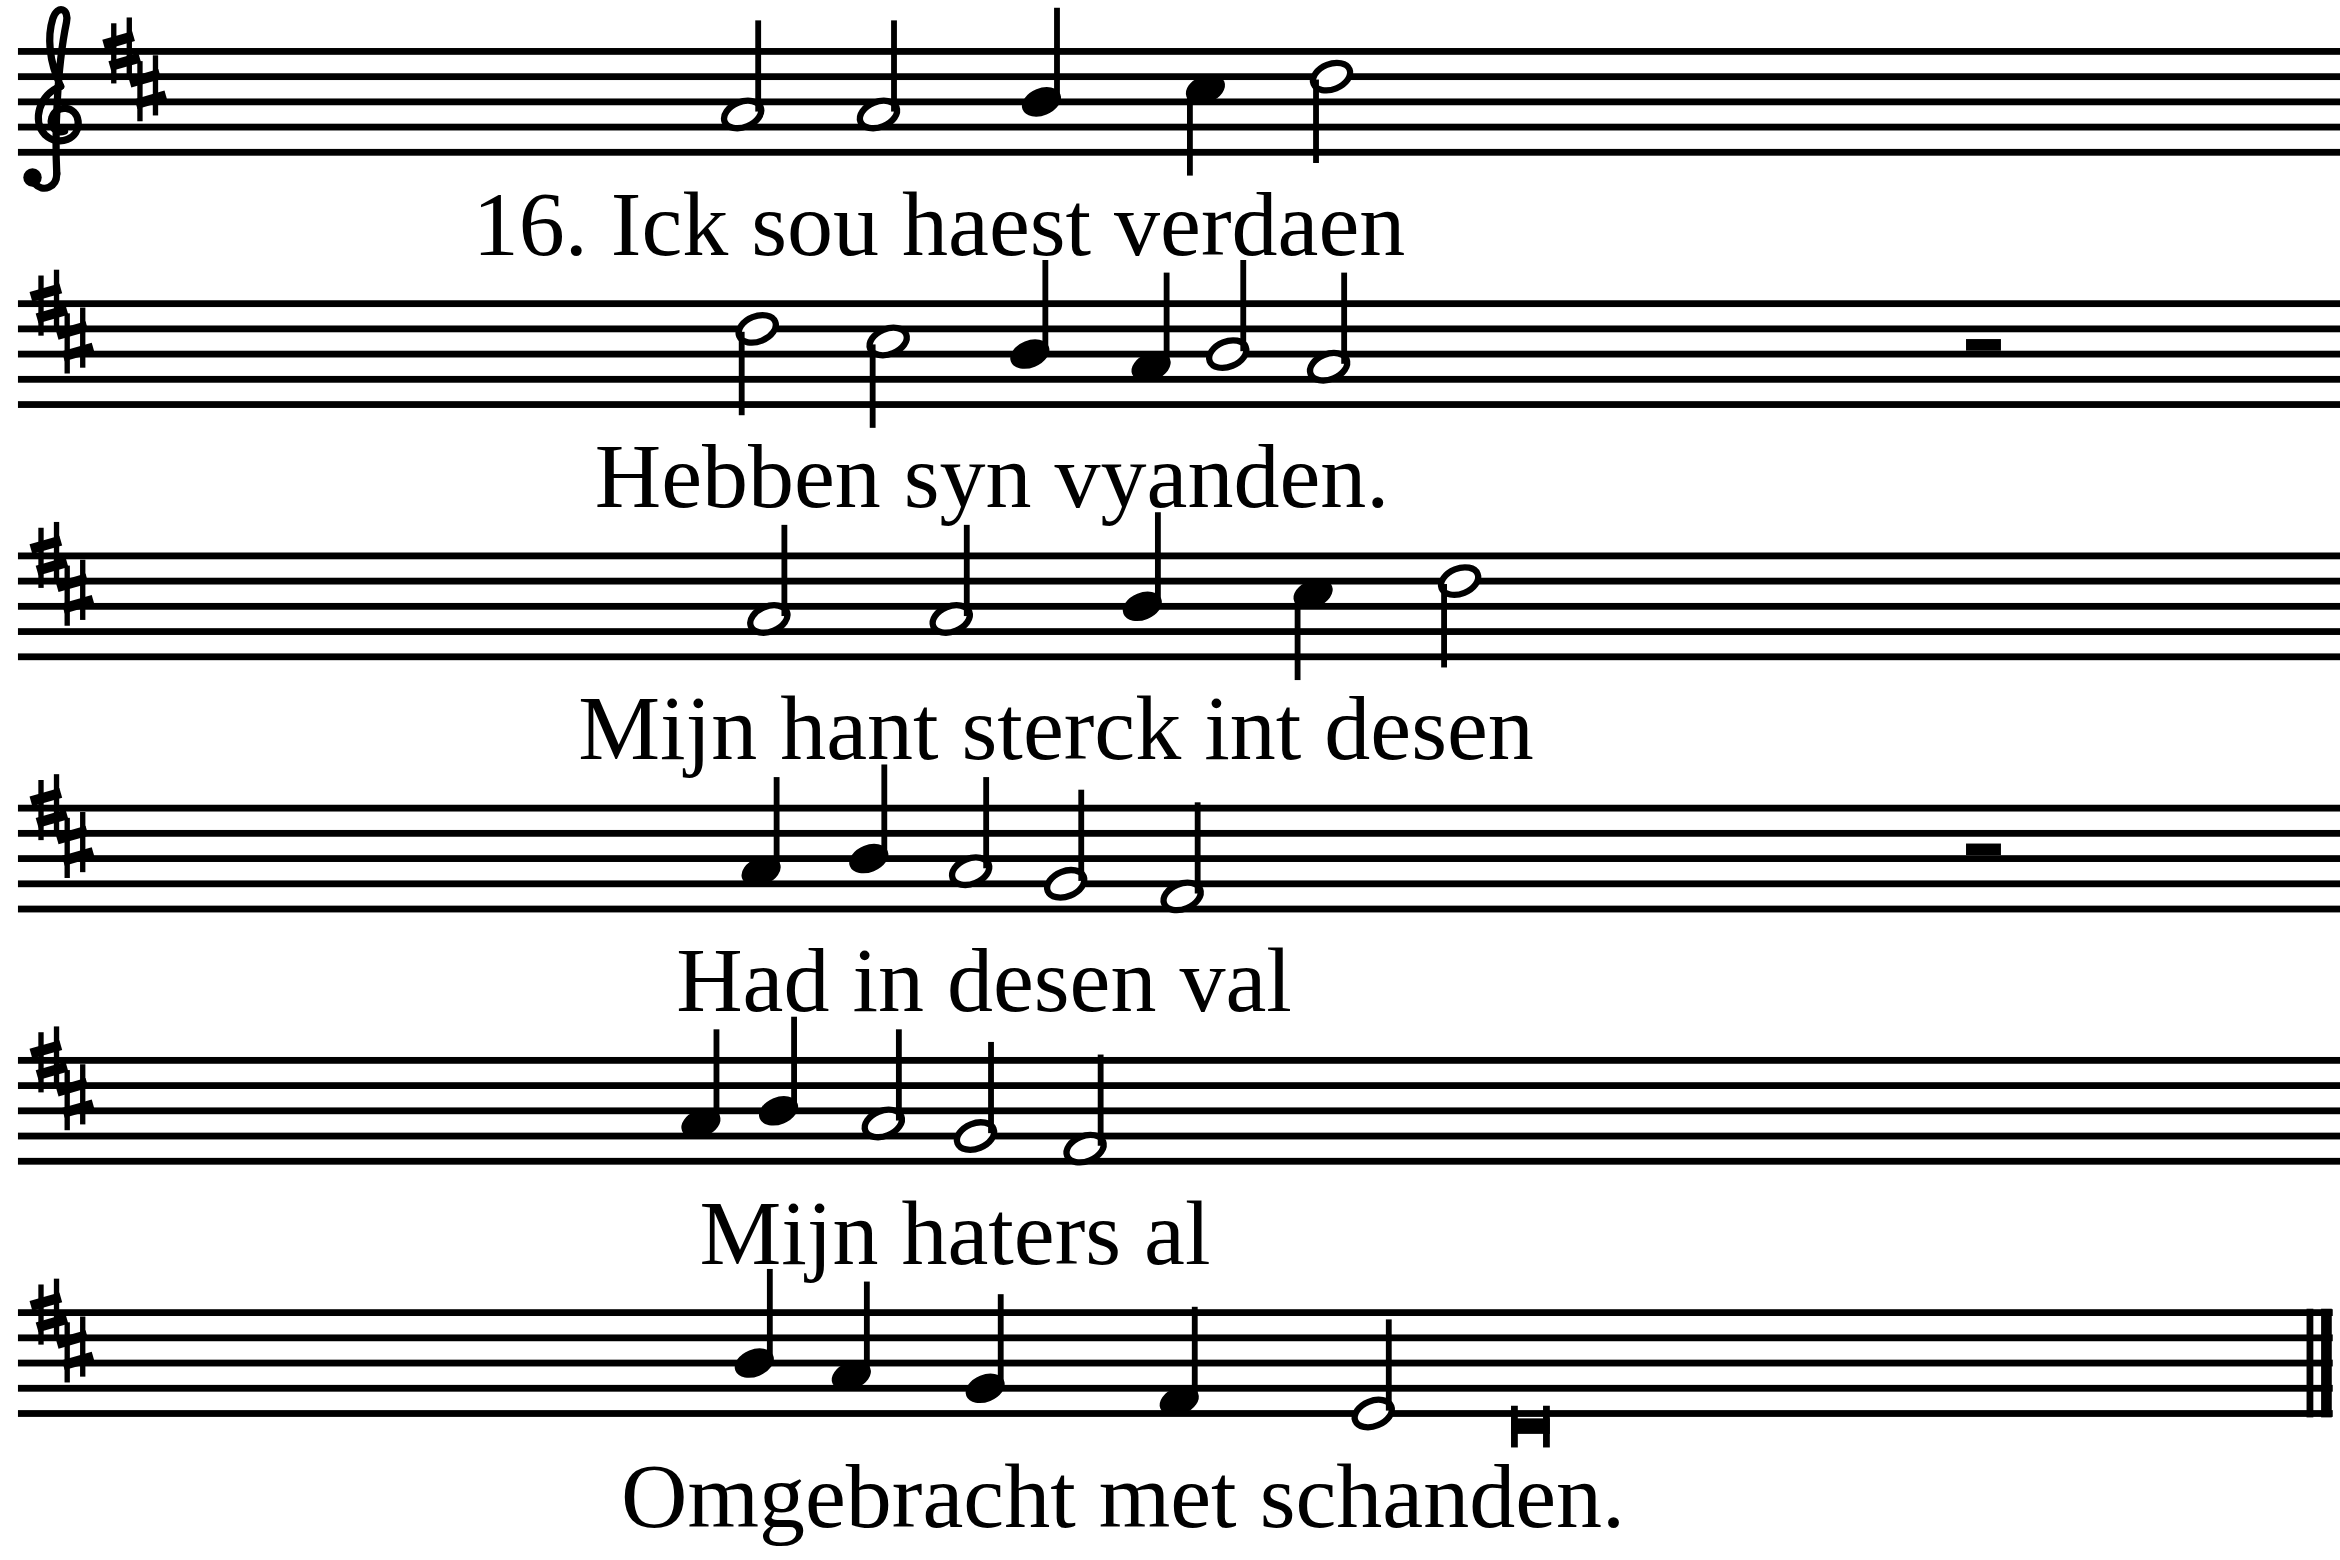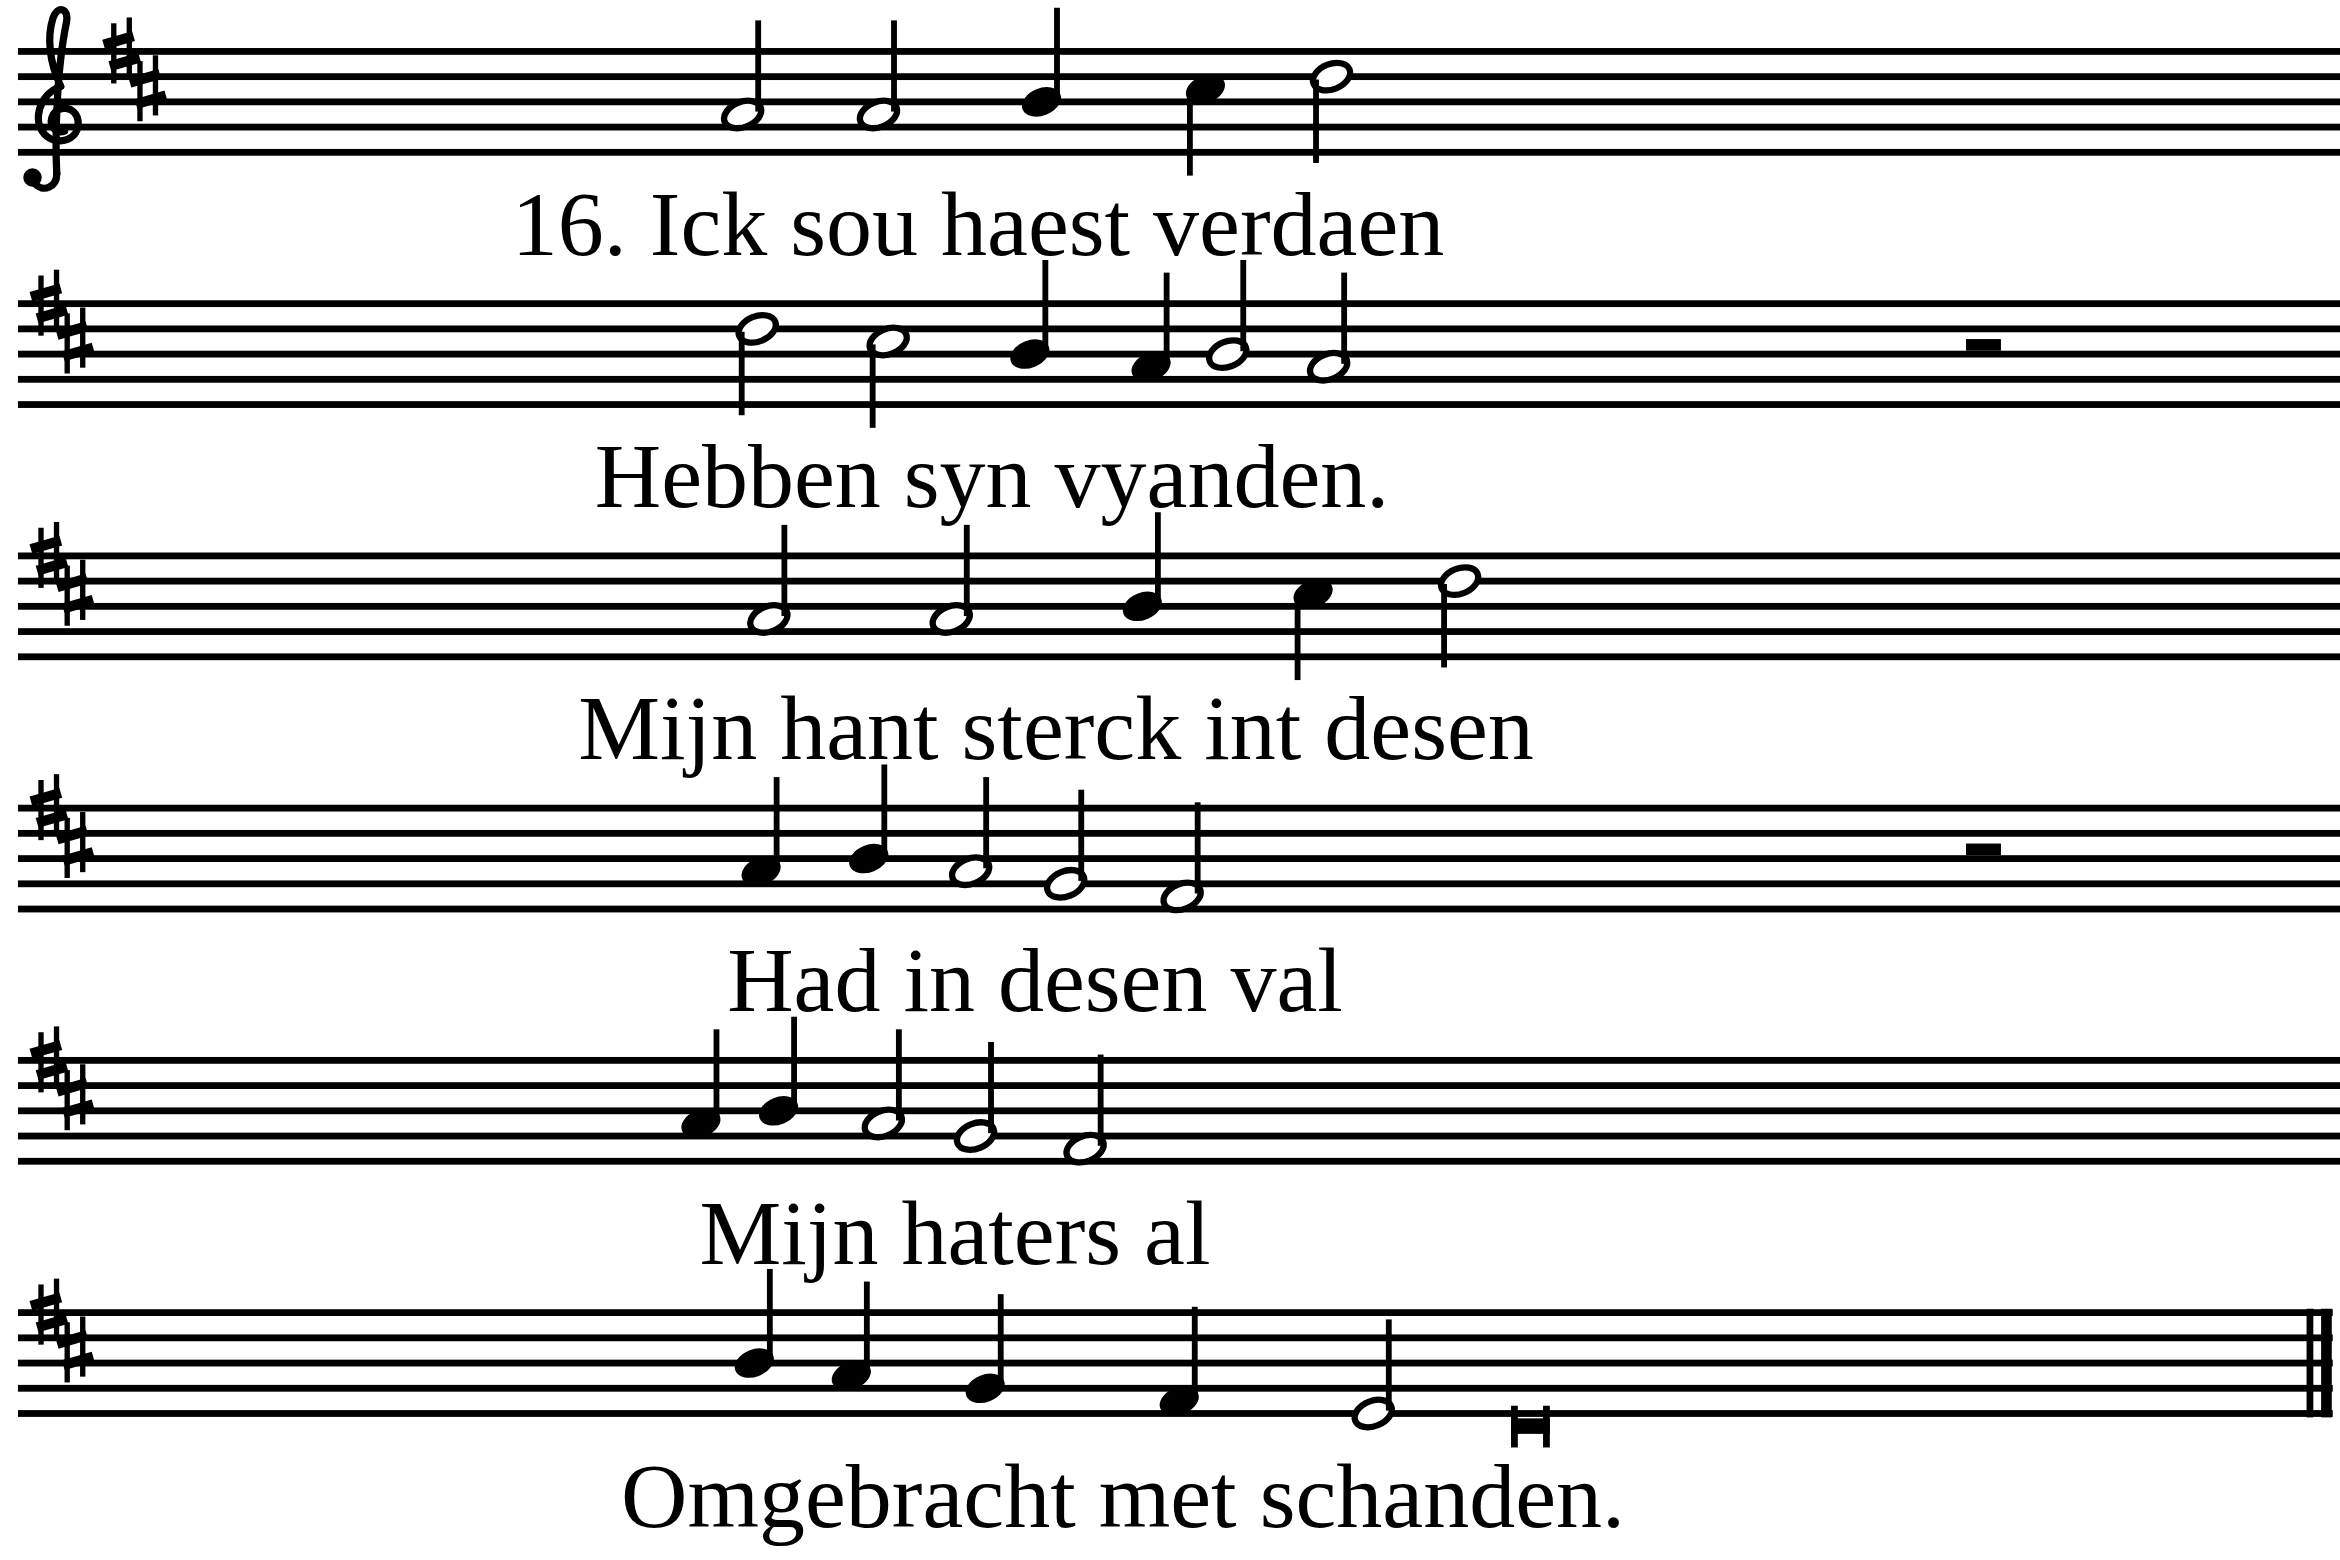"16. Ick sou haest verdaen" div.lyric { left: 978px -> 939px }
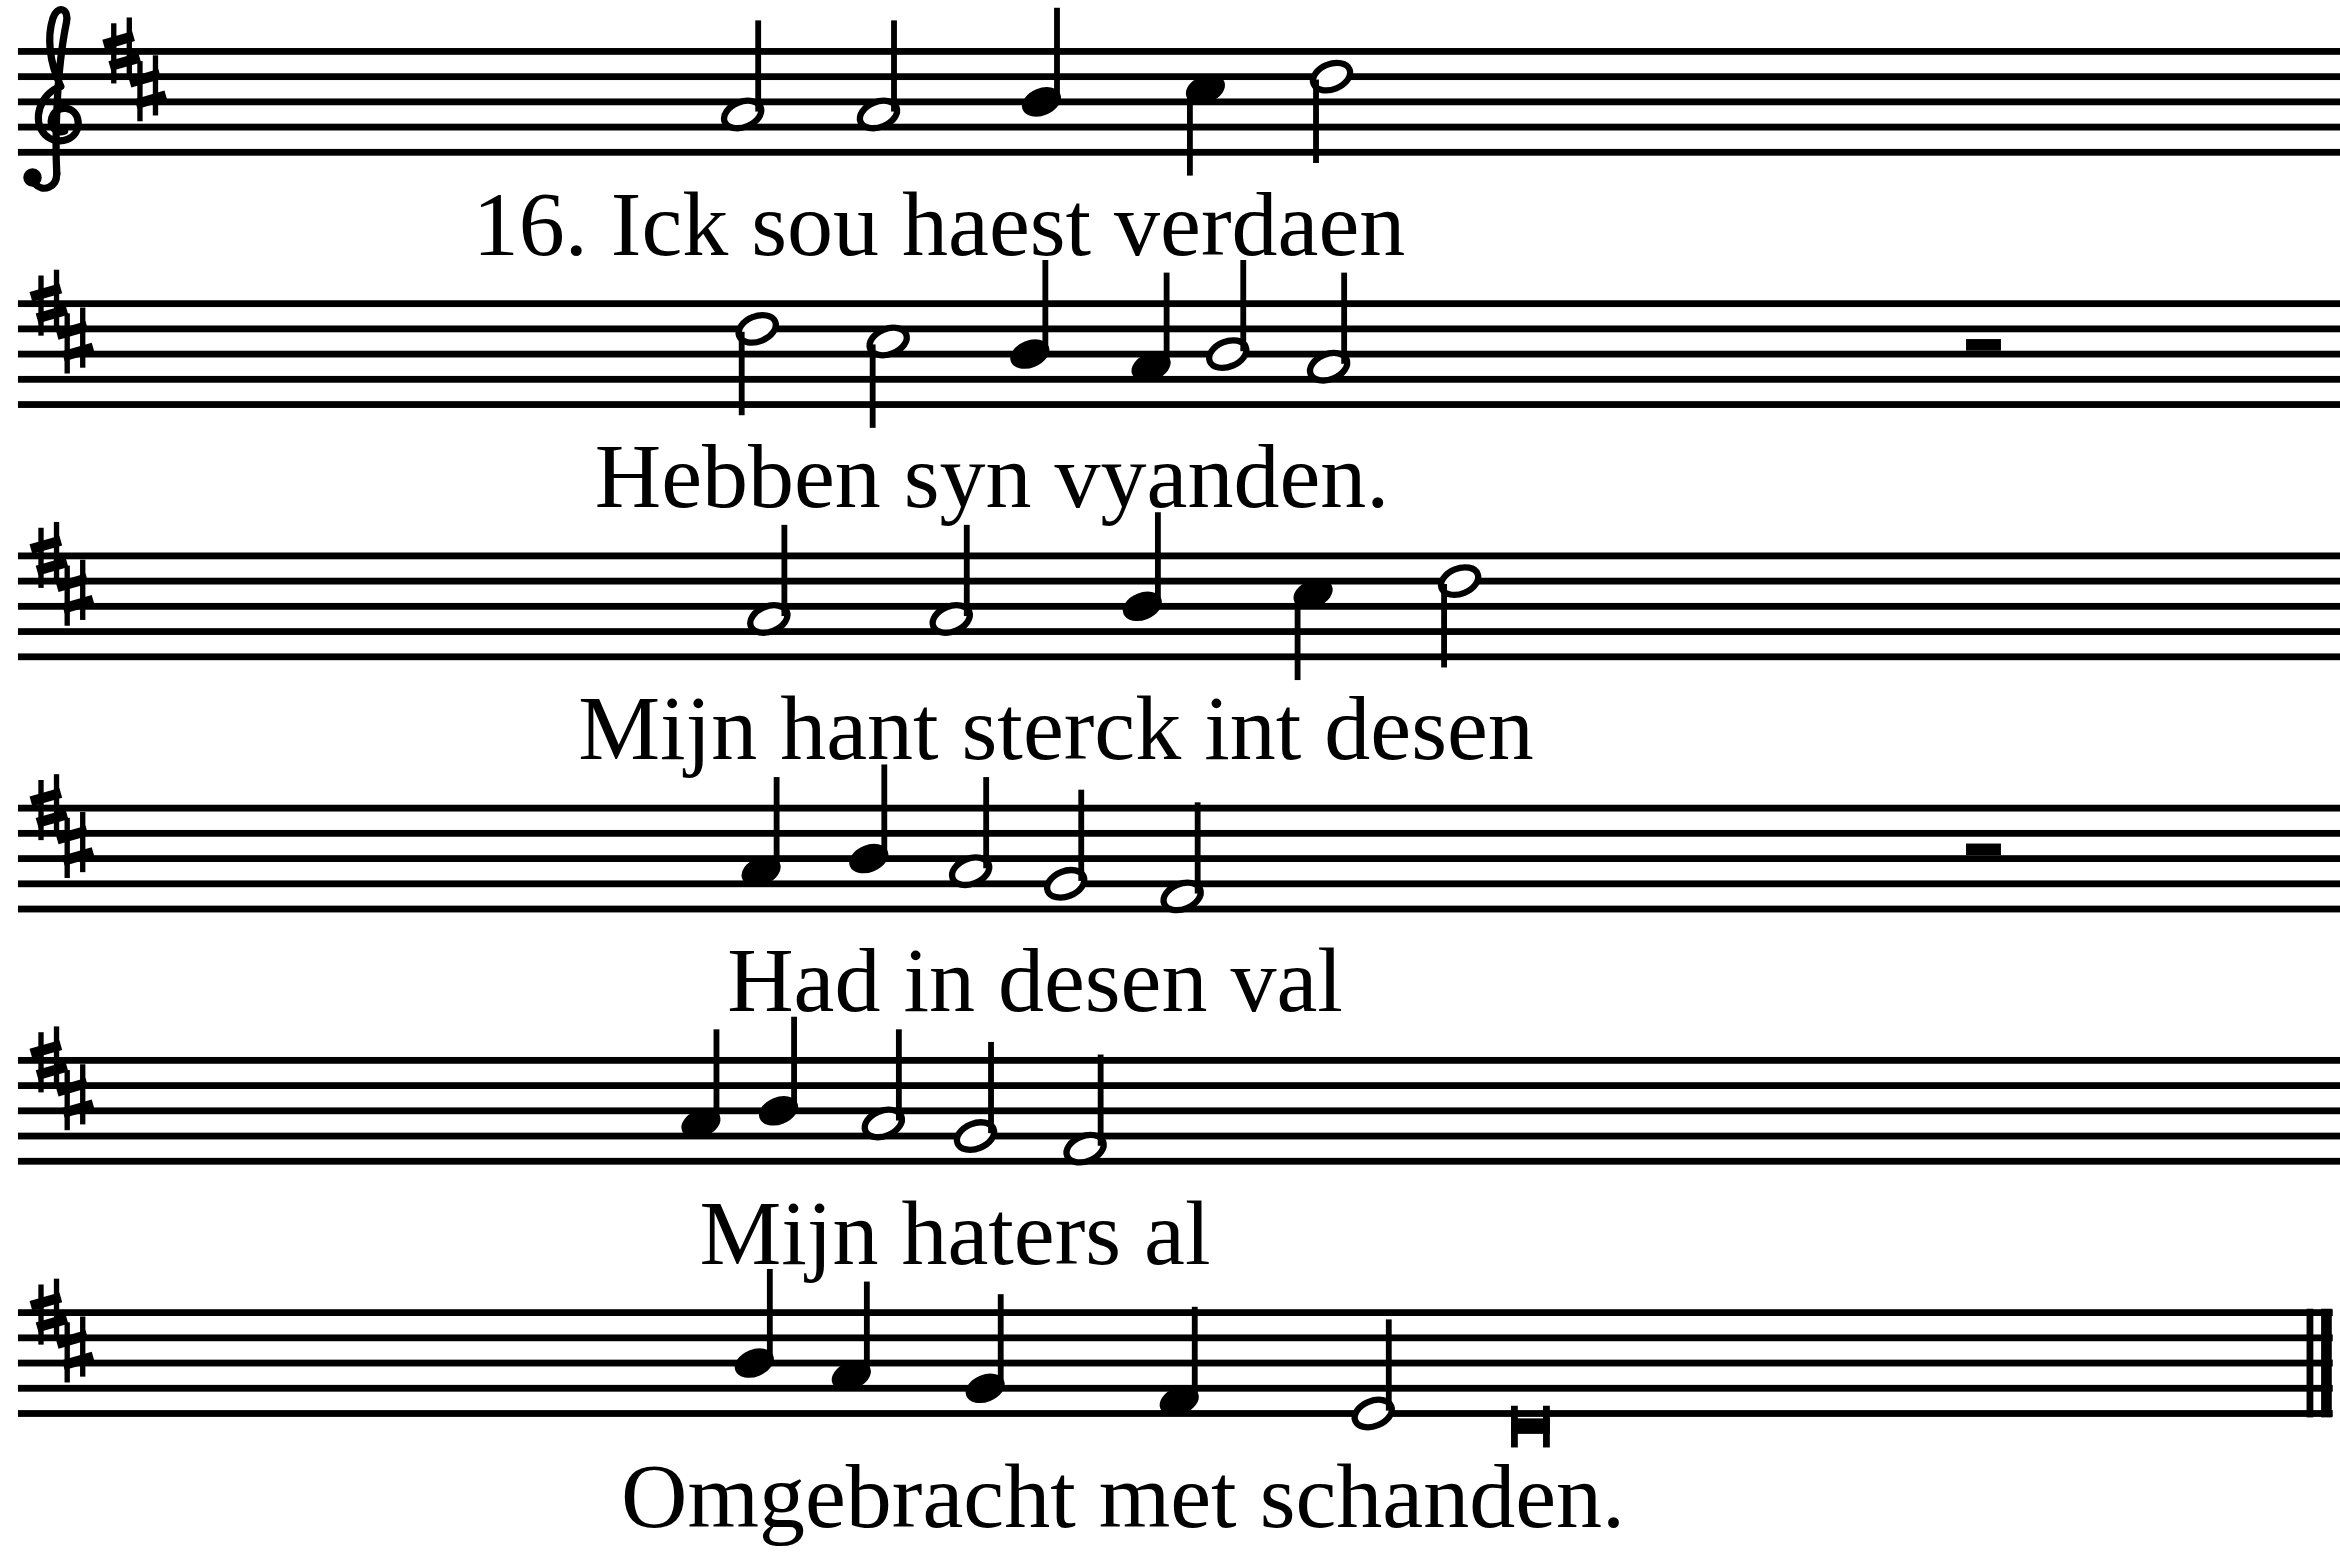"Had in desen val" div.lyric { left: 1035px -> 984px }
